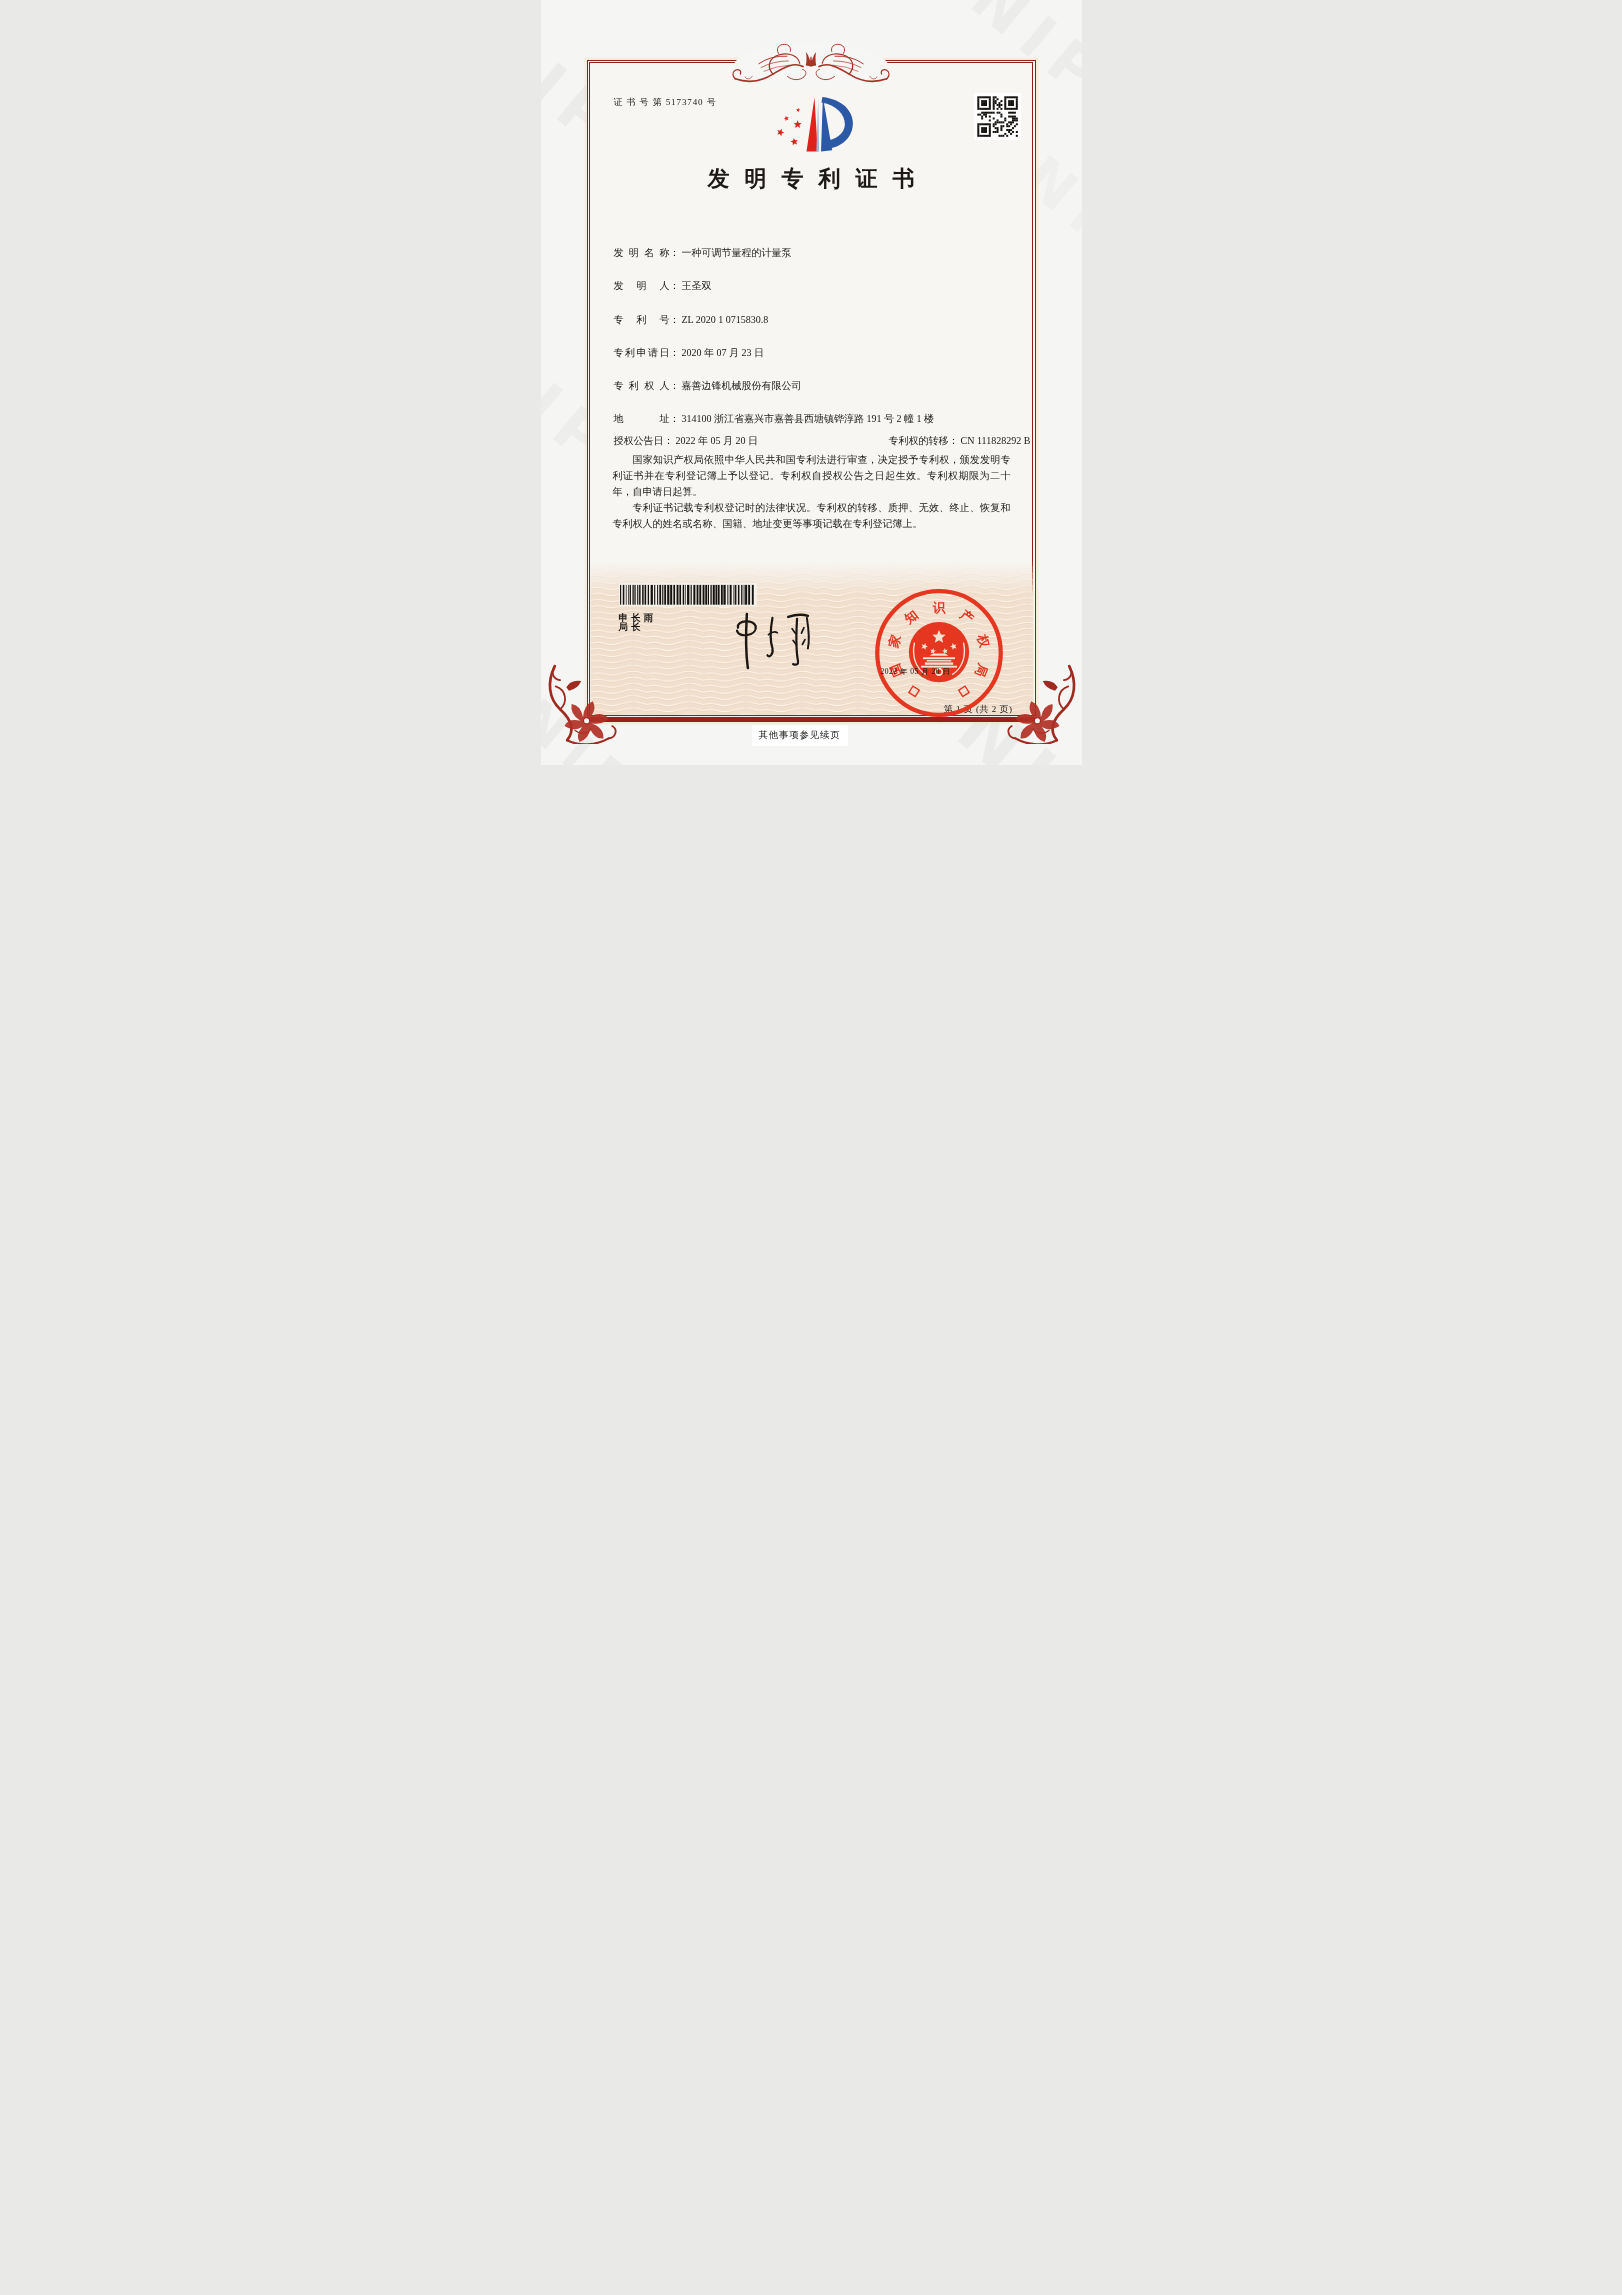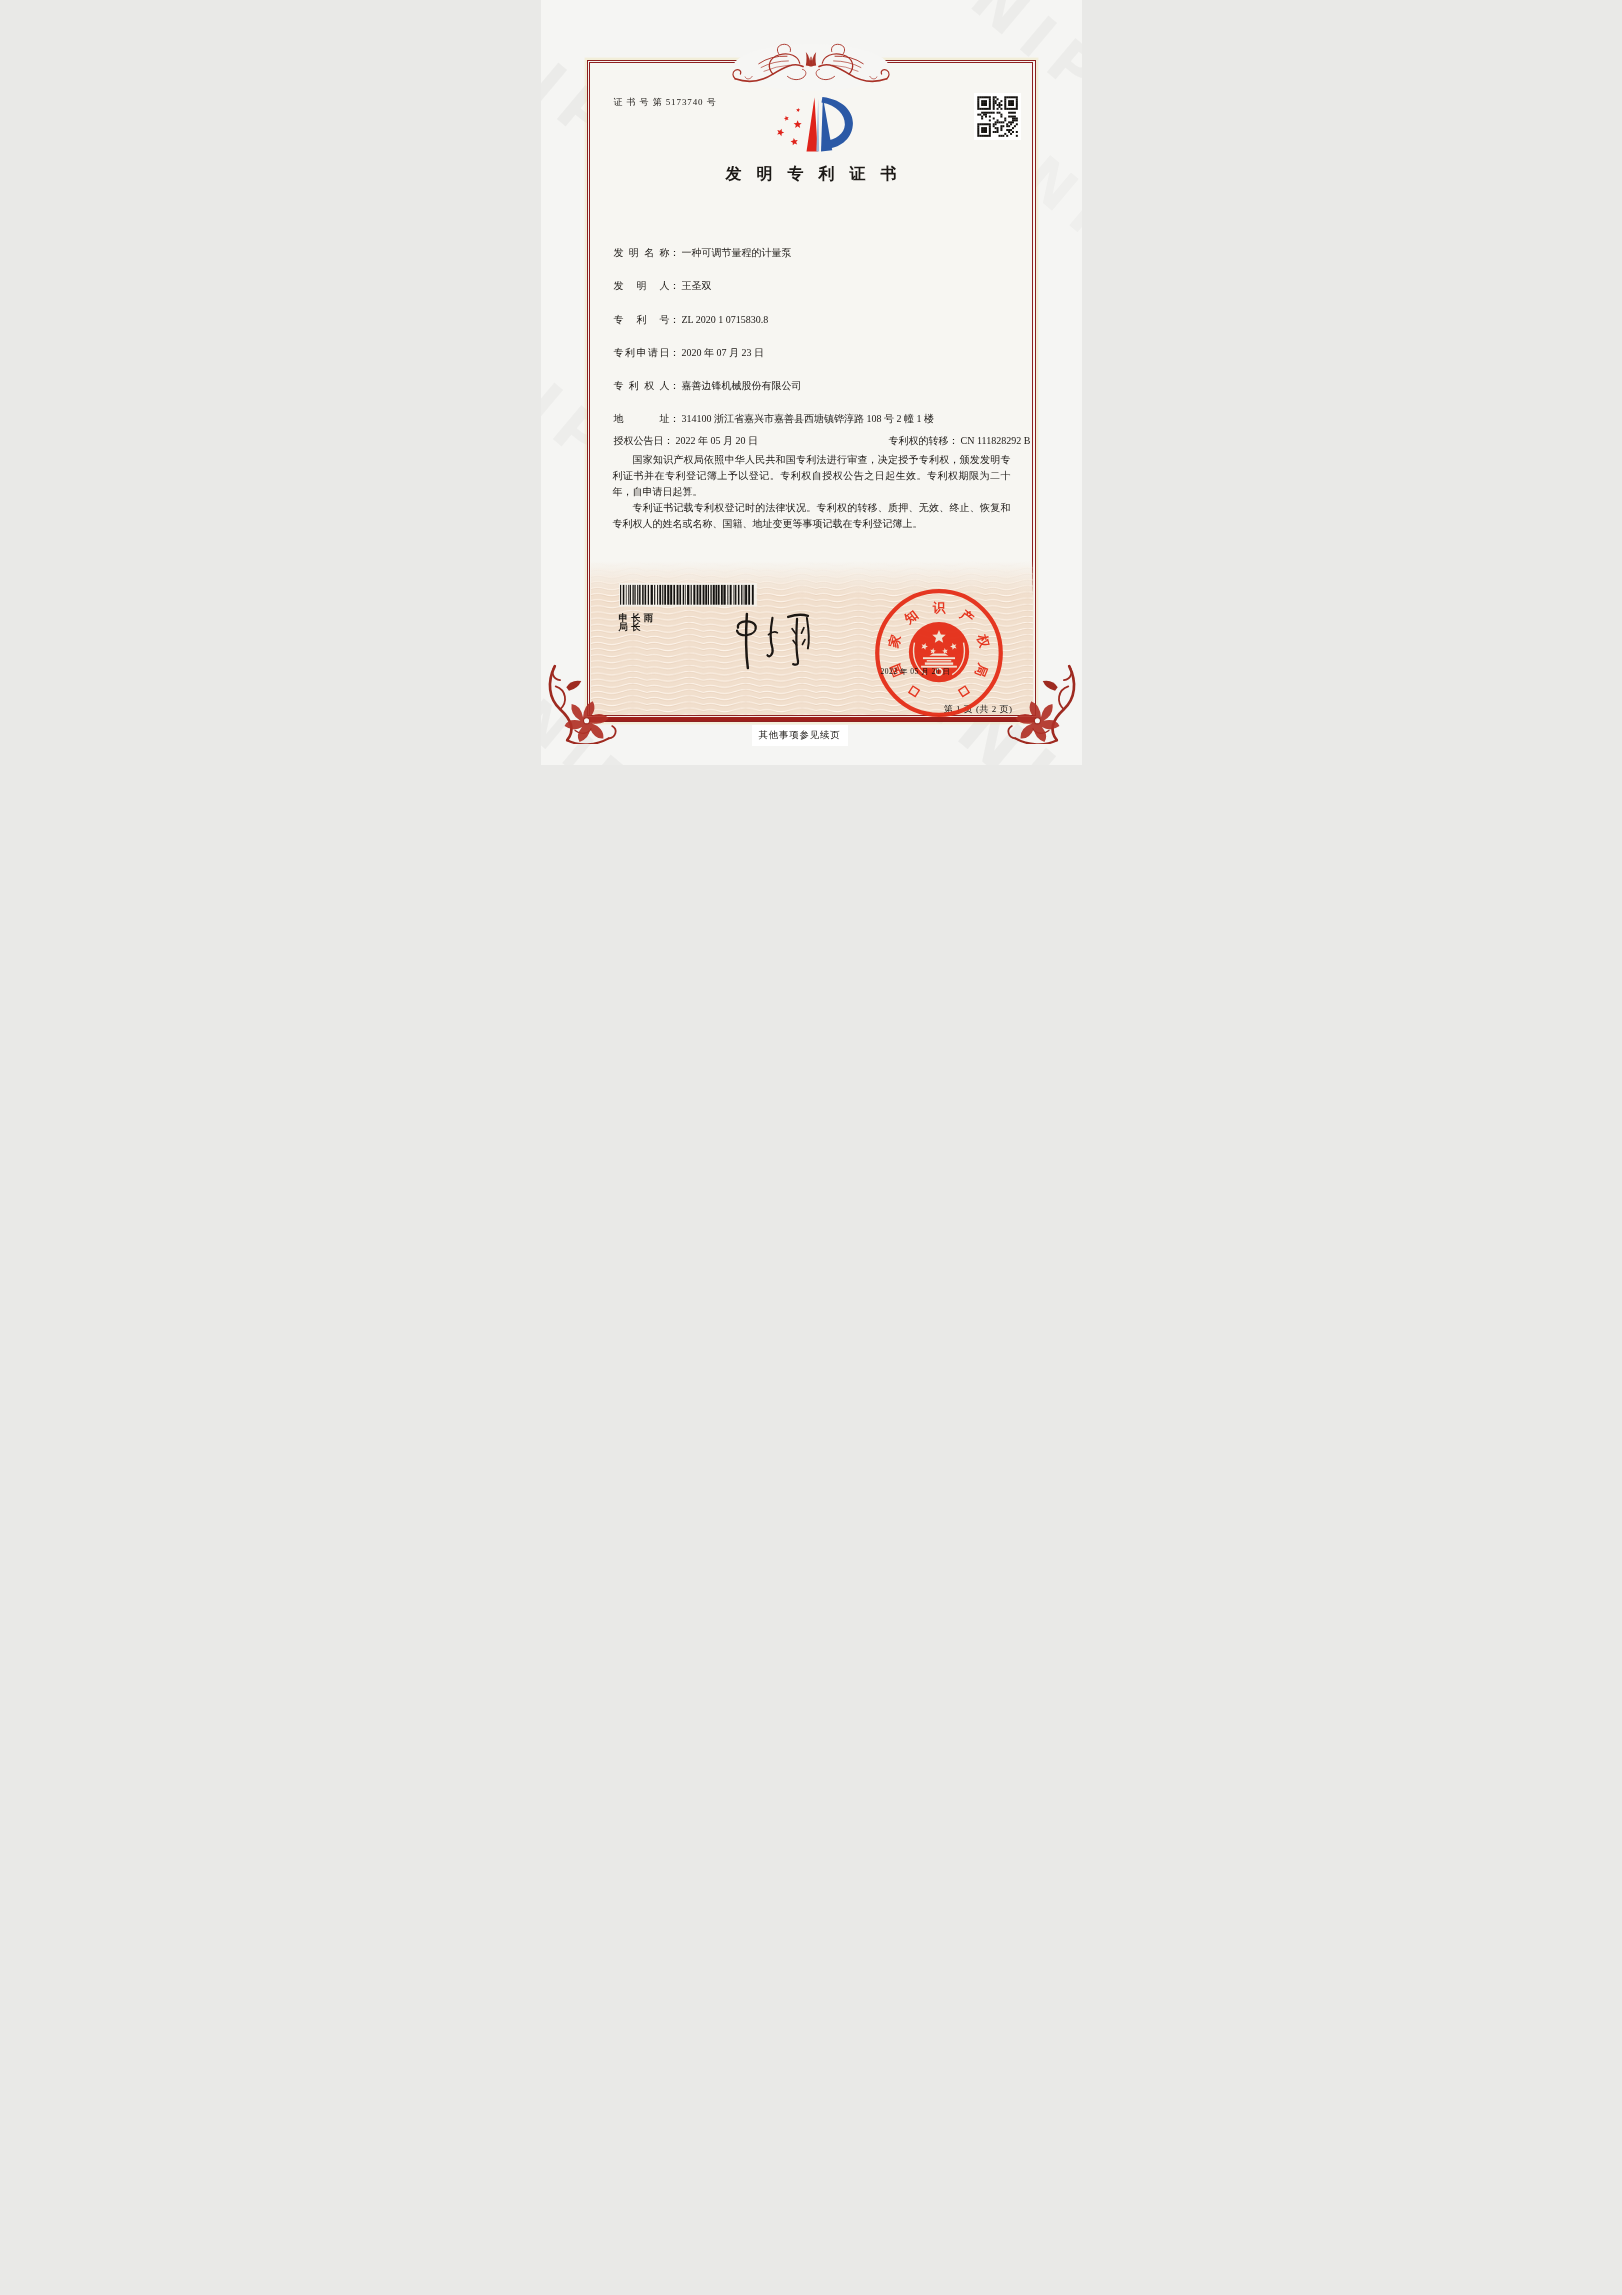"发明专利证书" .title { font-size: 16px -> 22px }
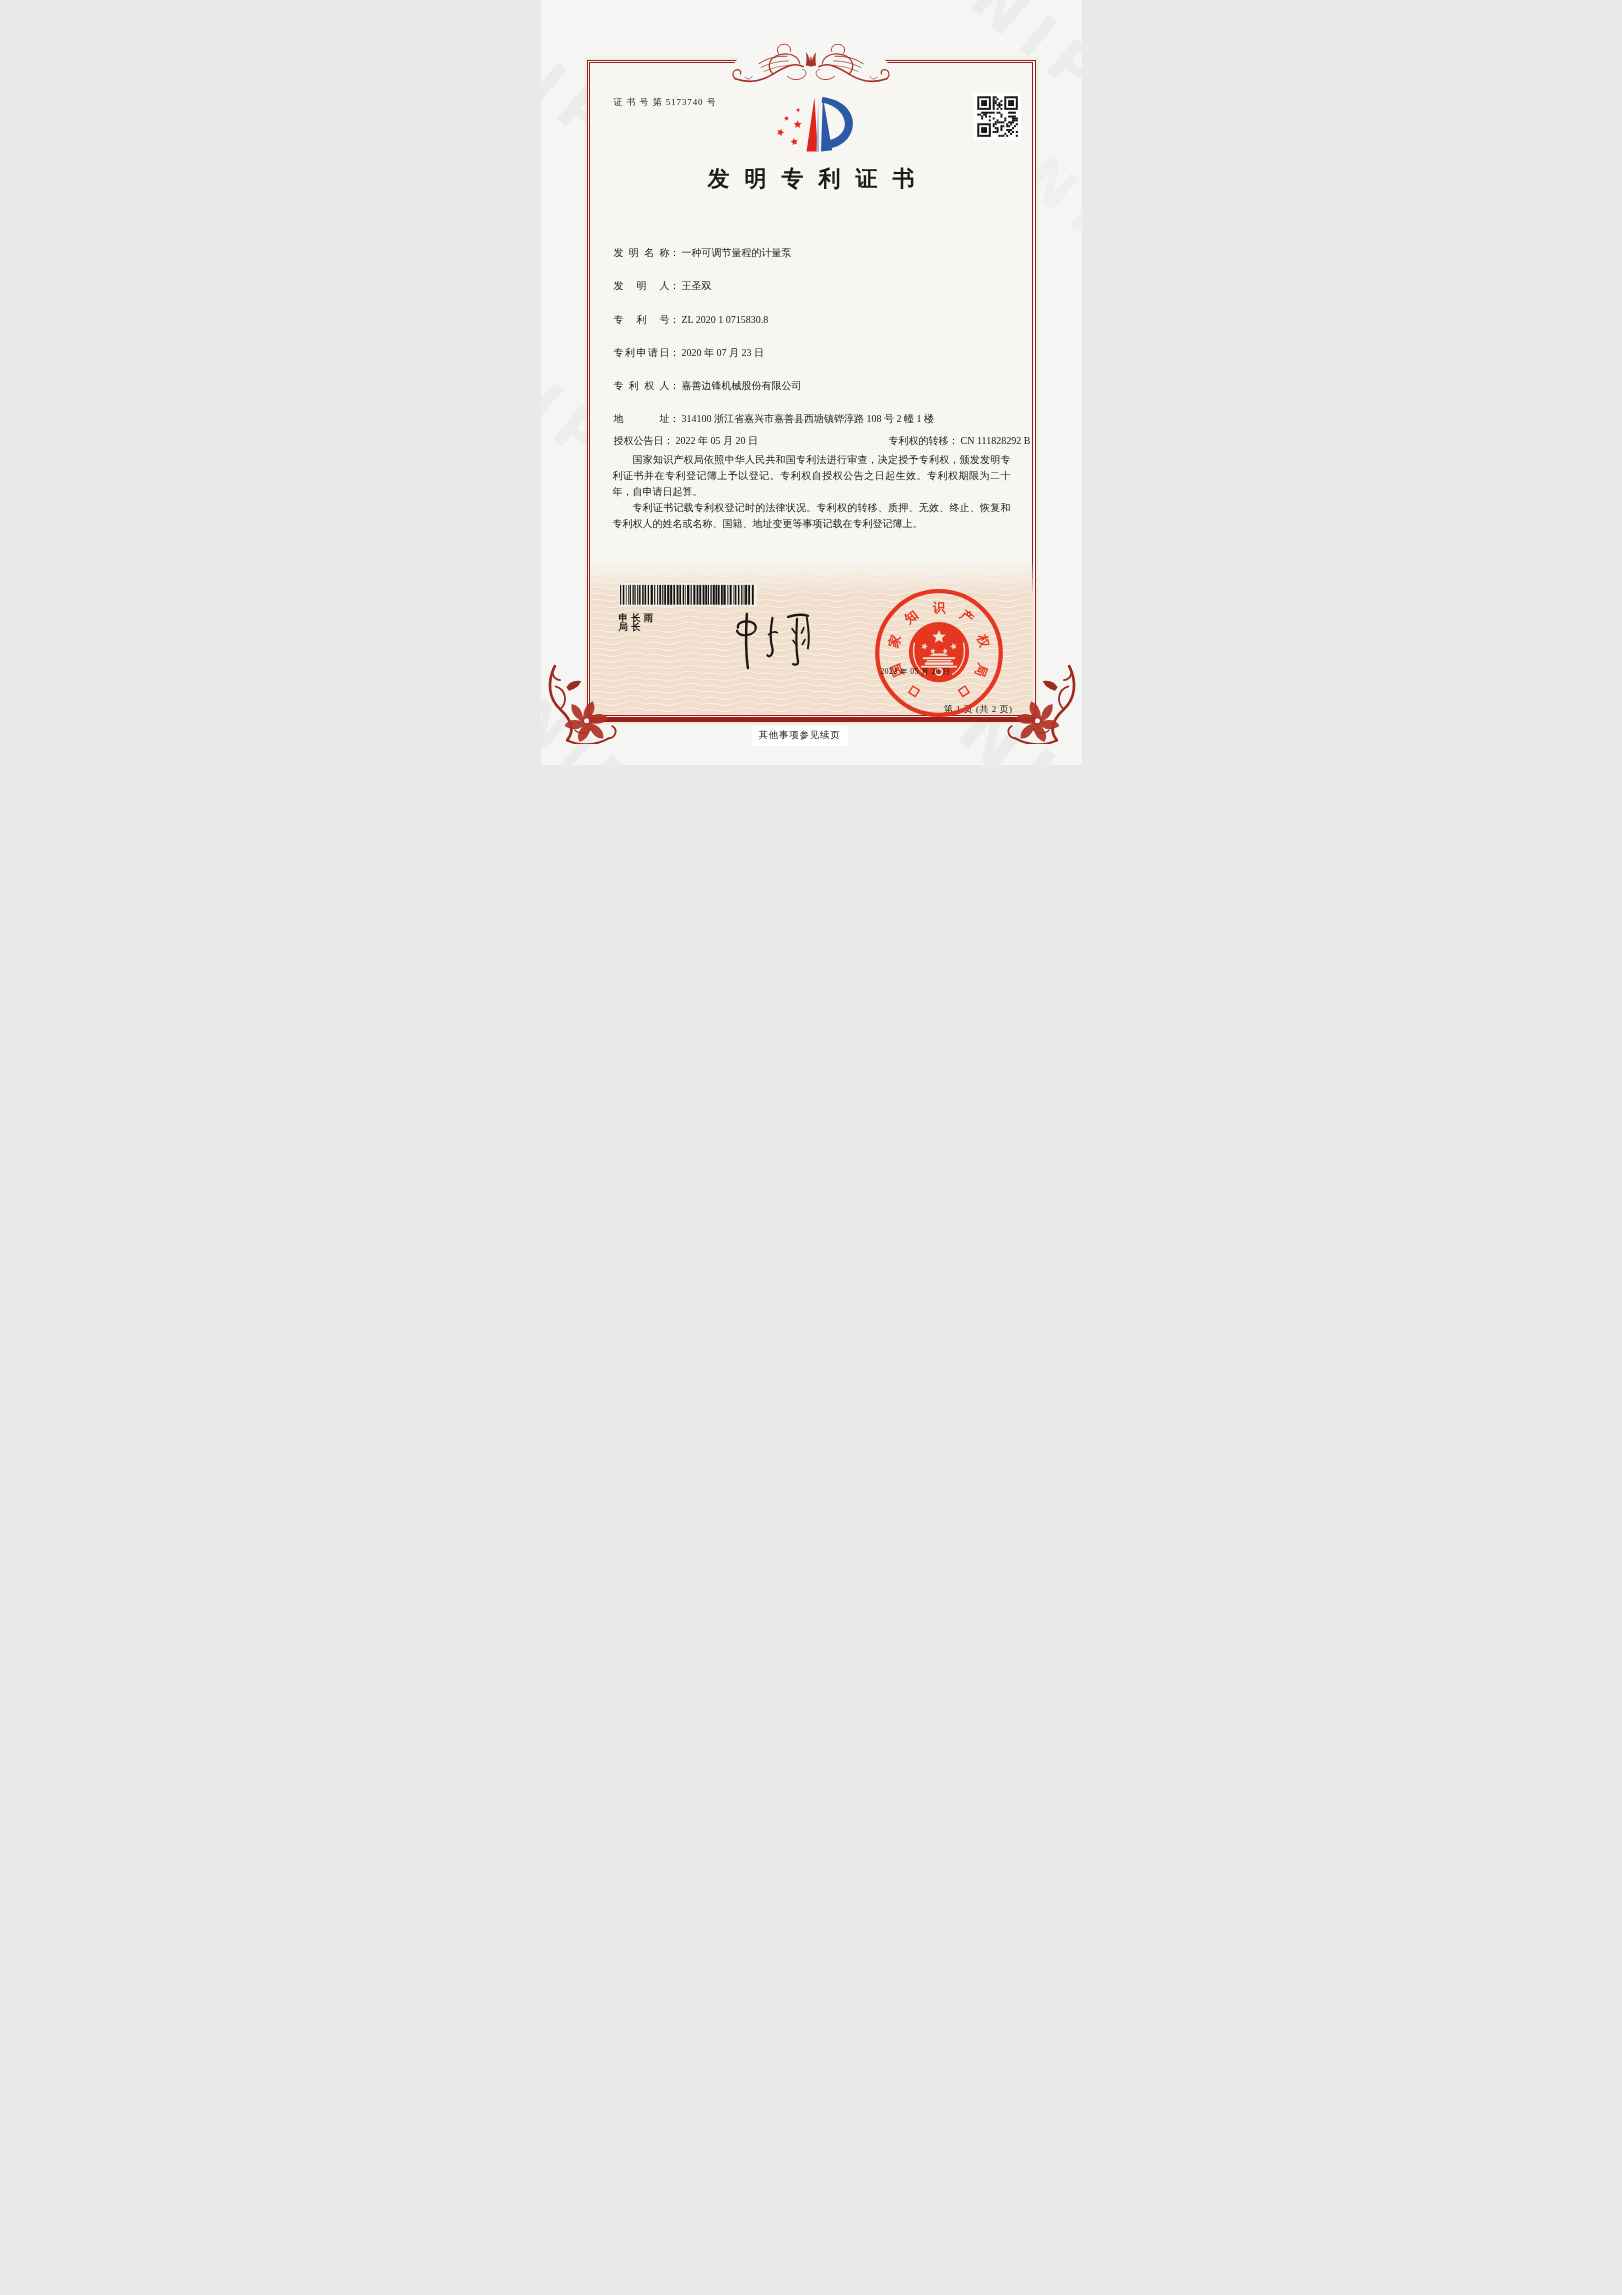"314100 浙江省嘉兴市嘉善县西塘镇铧淳路 108 号 2" span.val { text: 108 -> 191 }
